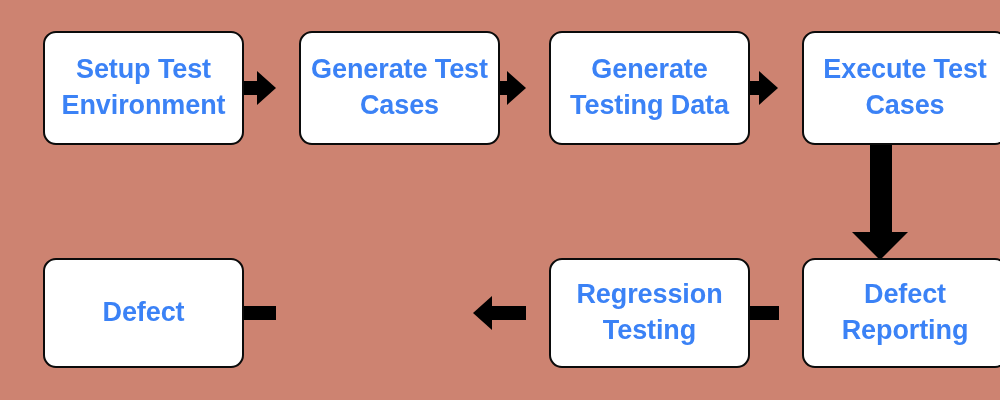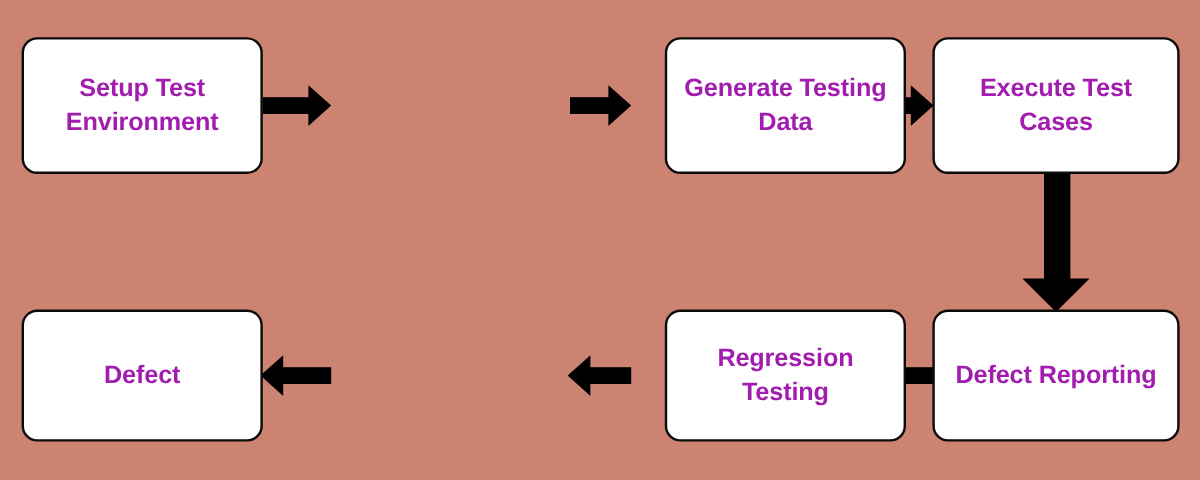"Setup Test Environment" .node { color: #a21caf -> #3b82f6; font-size: 21px -> 27px; margin-left: none -> 25px }
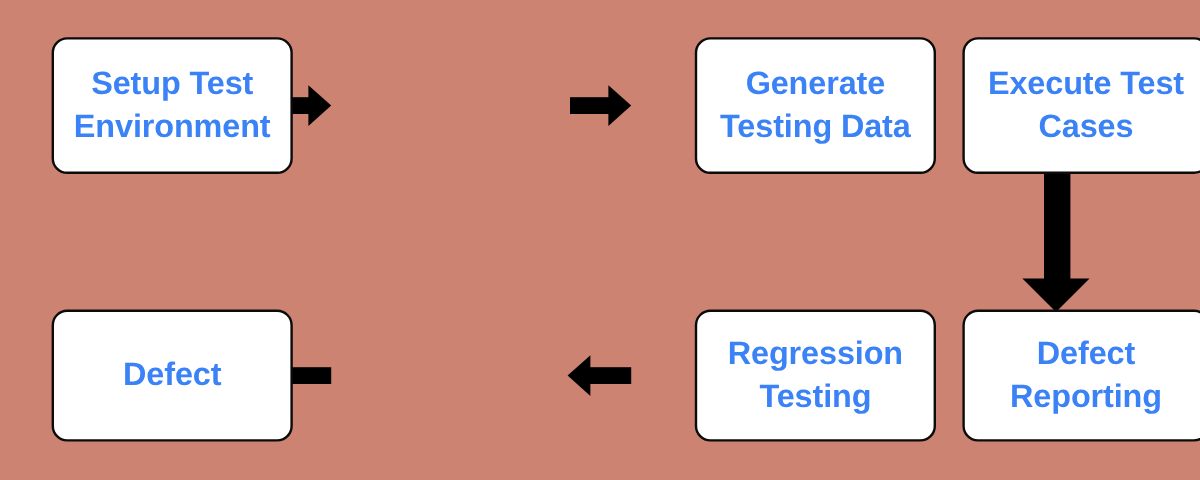"Generate Test Cases" div.node { html: none -> <div> <span>Generate Test Cases</span> </div> }
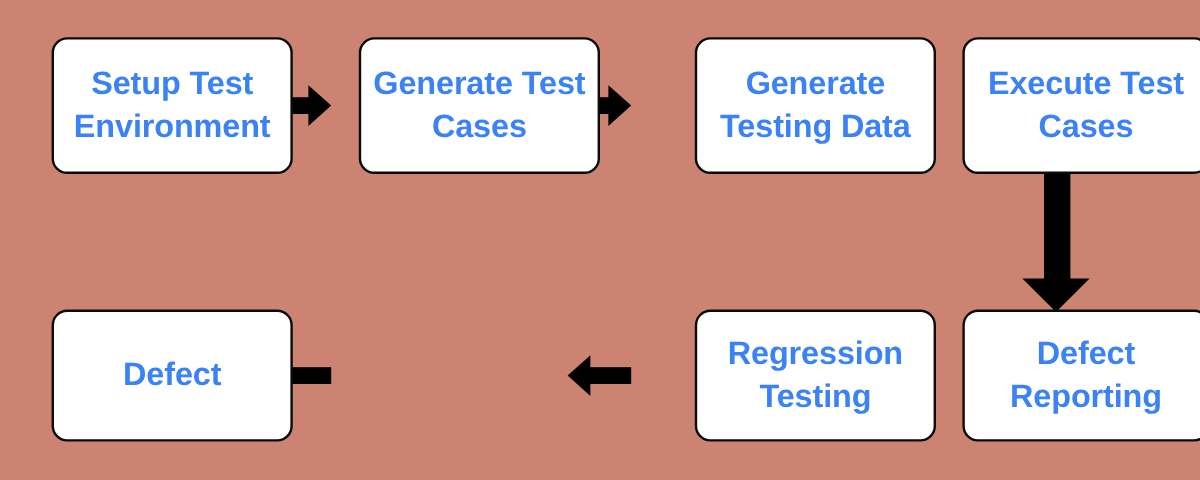"Generate Testing Data" .c3 { left: 554px -> 524px }
